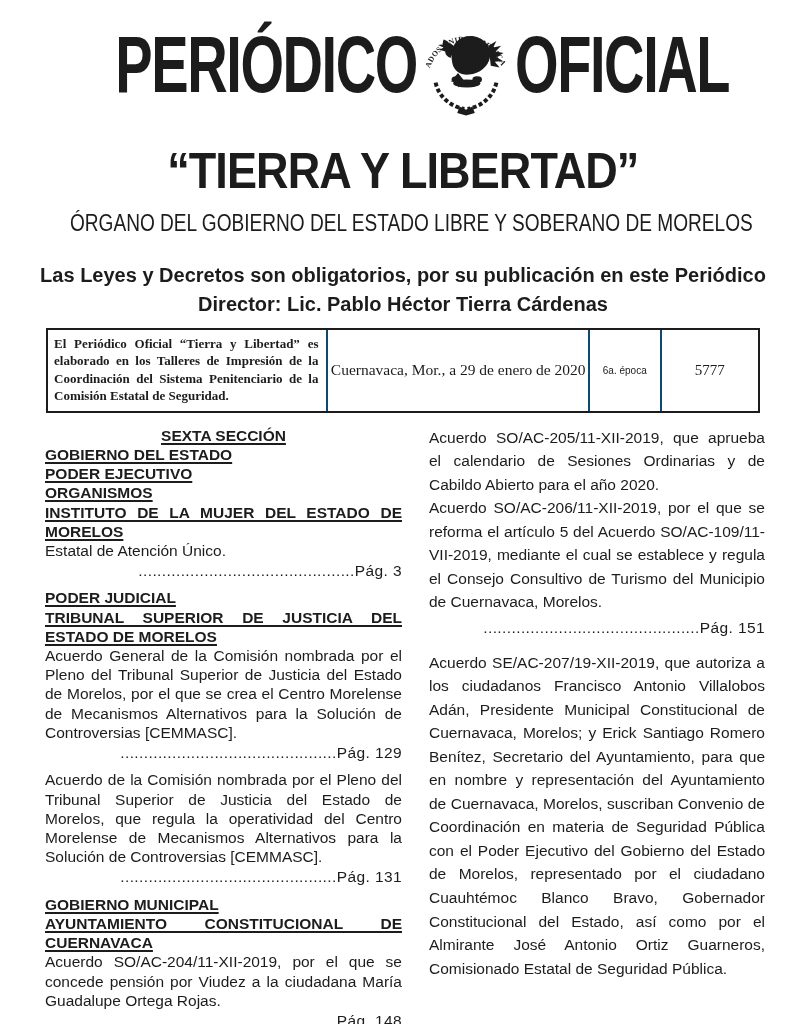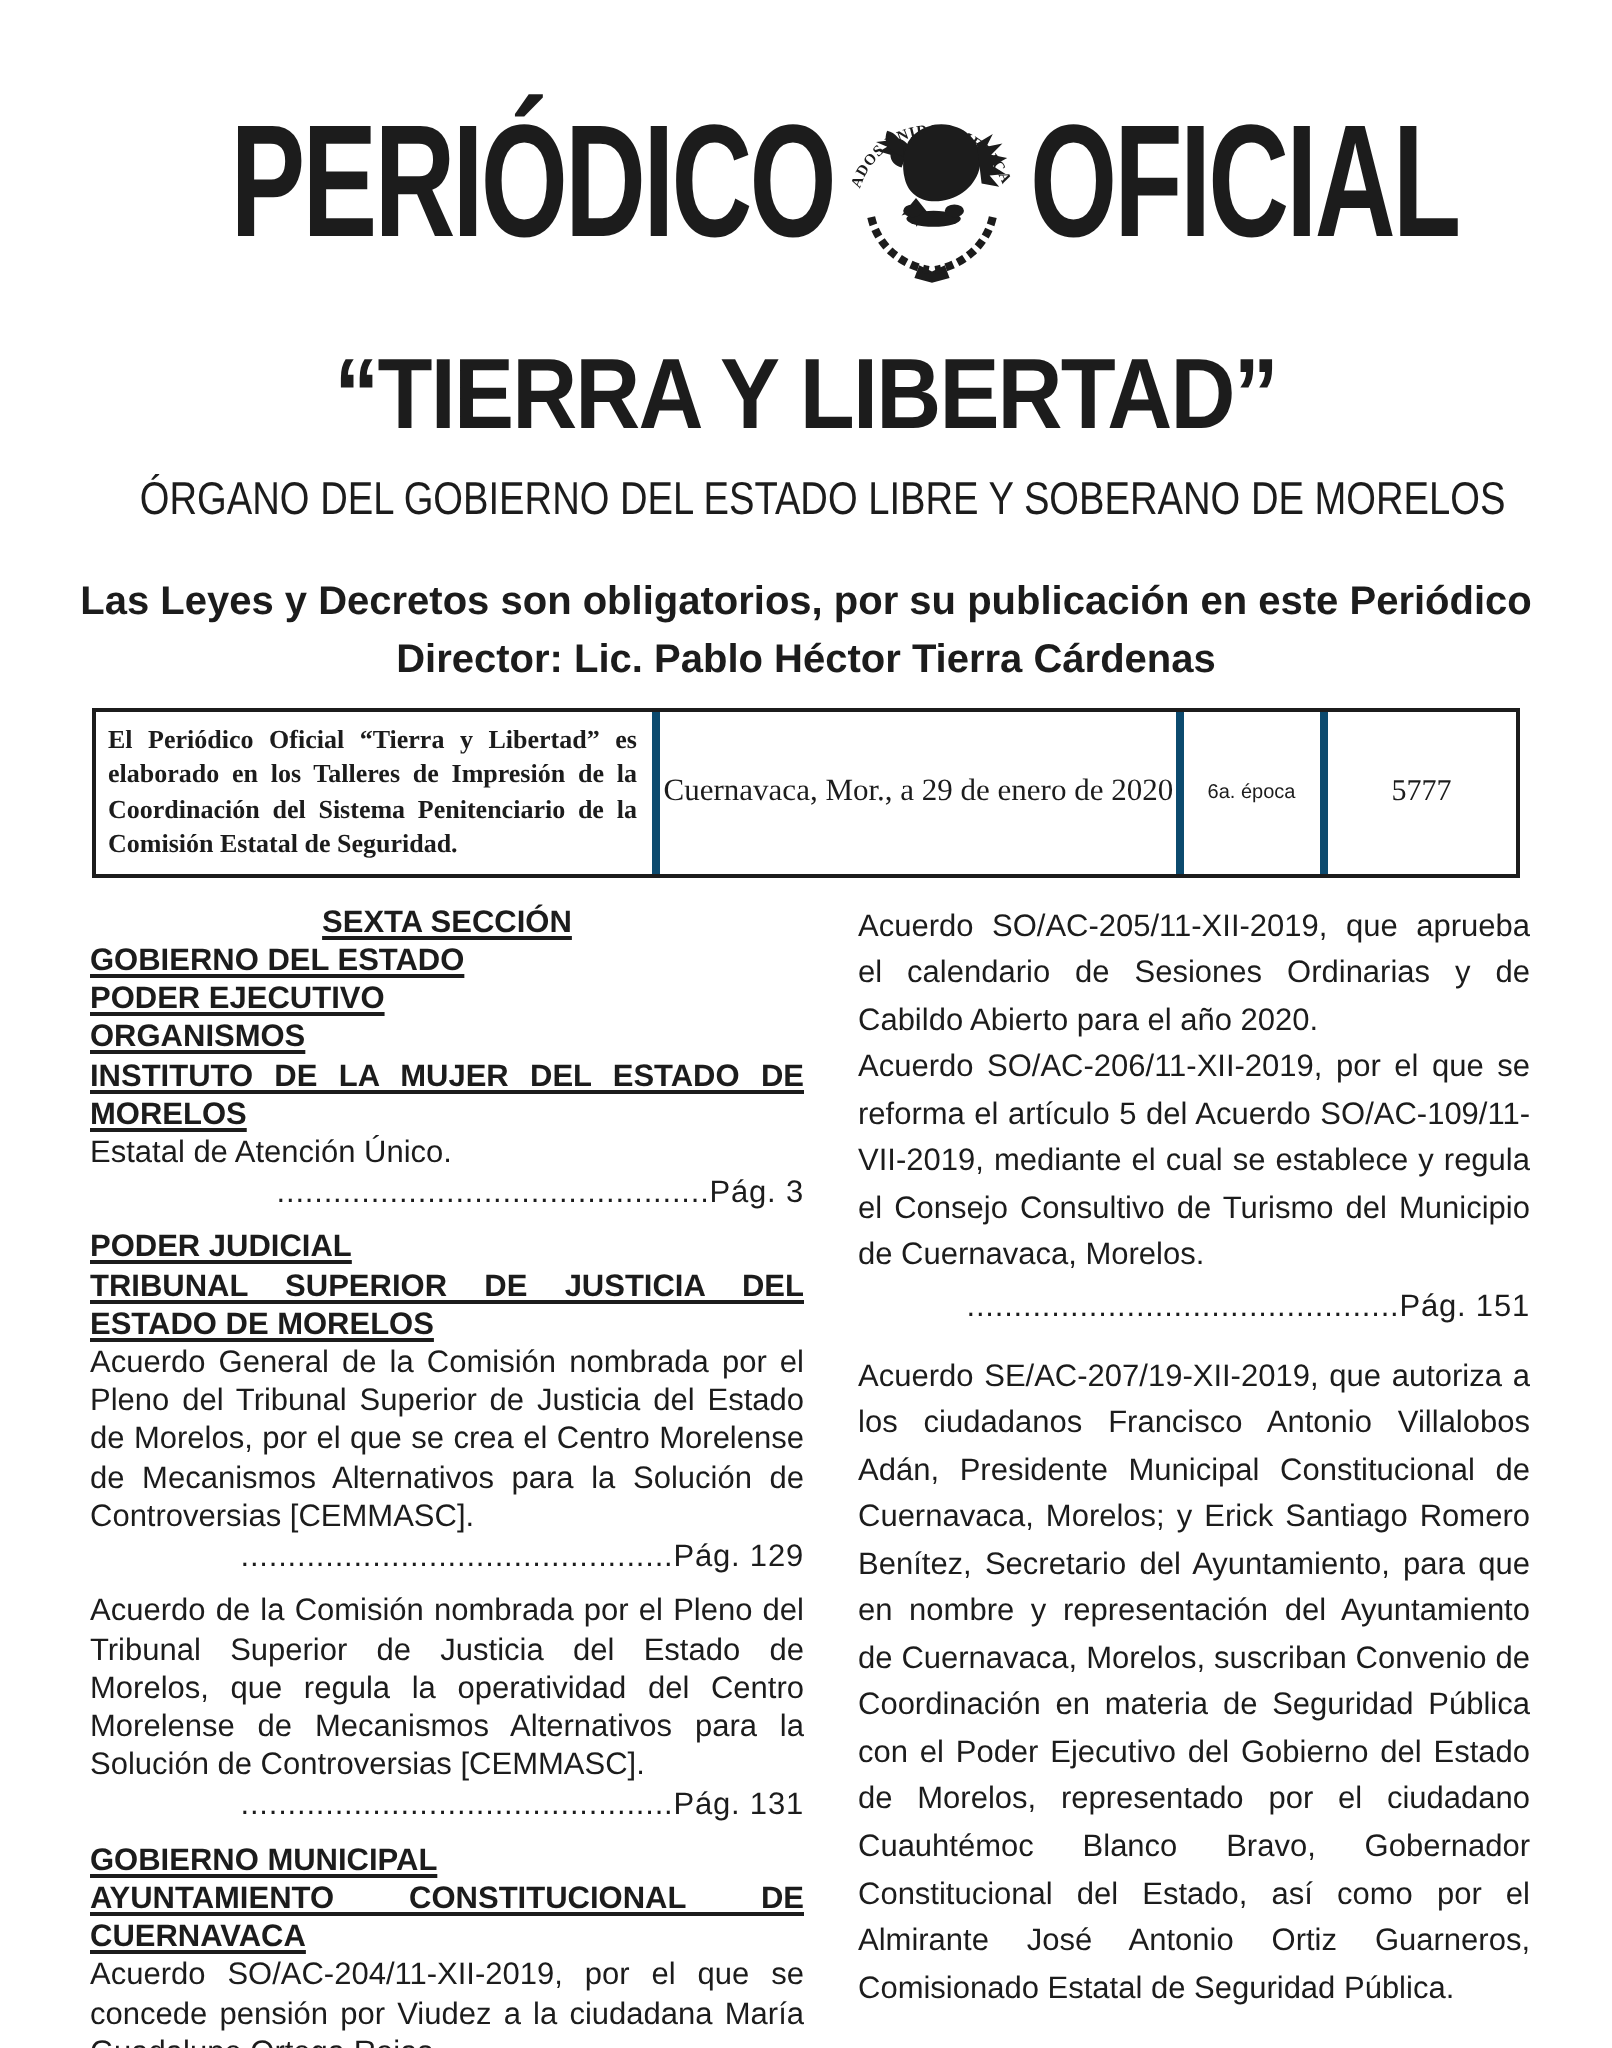"PERIÓDICO" .masthead { padding-top: 28px -> 2px }
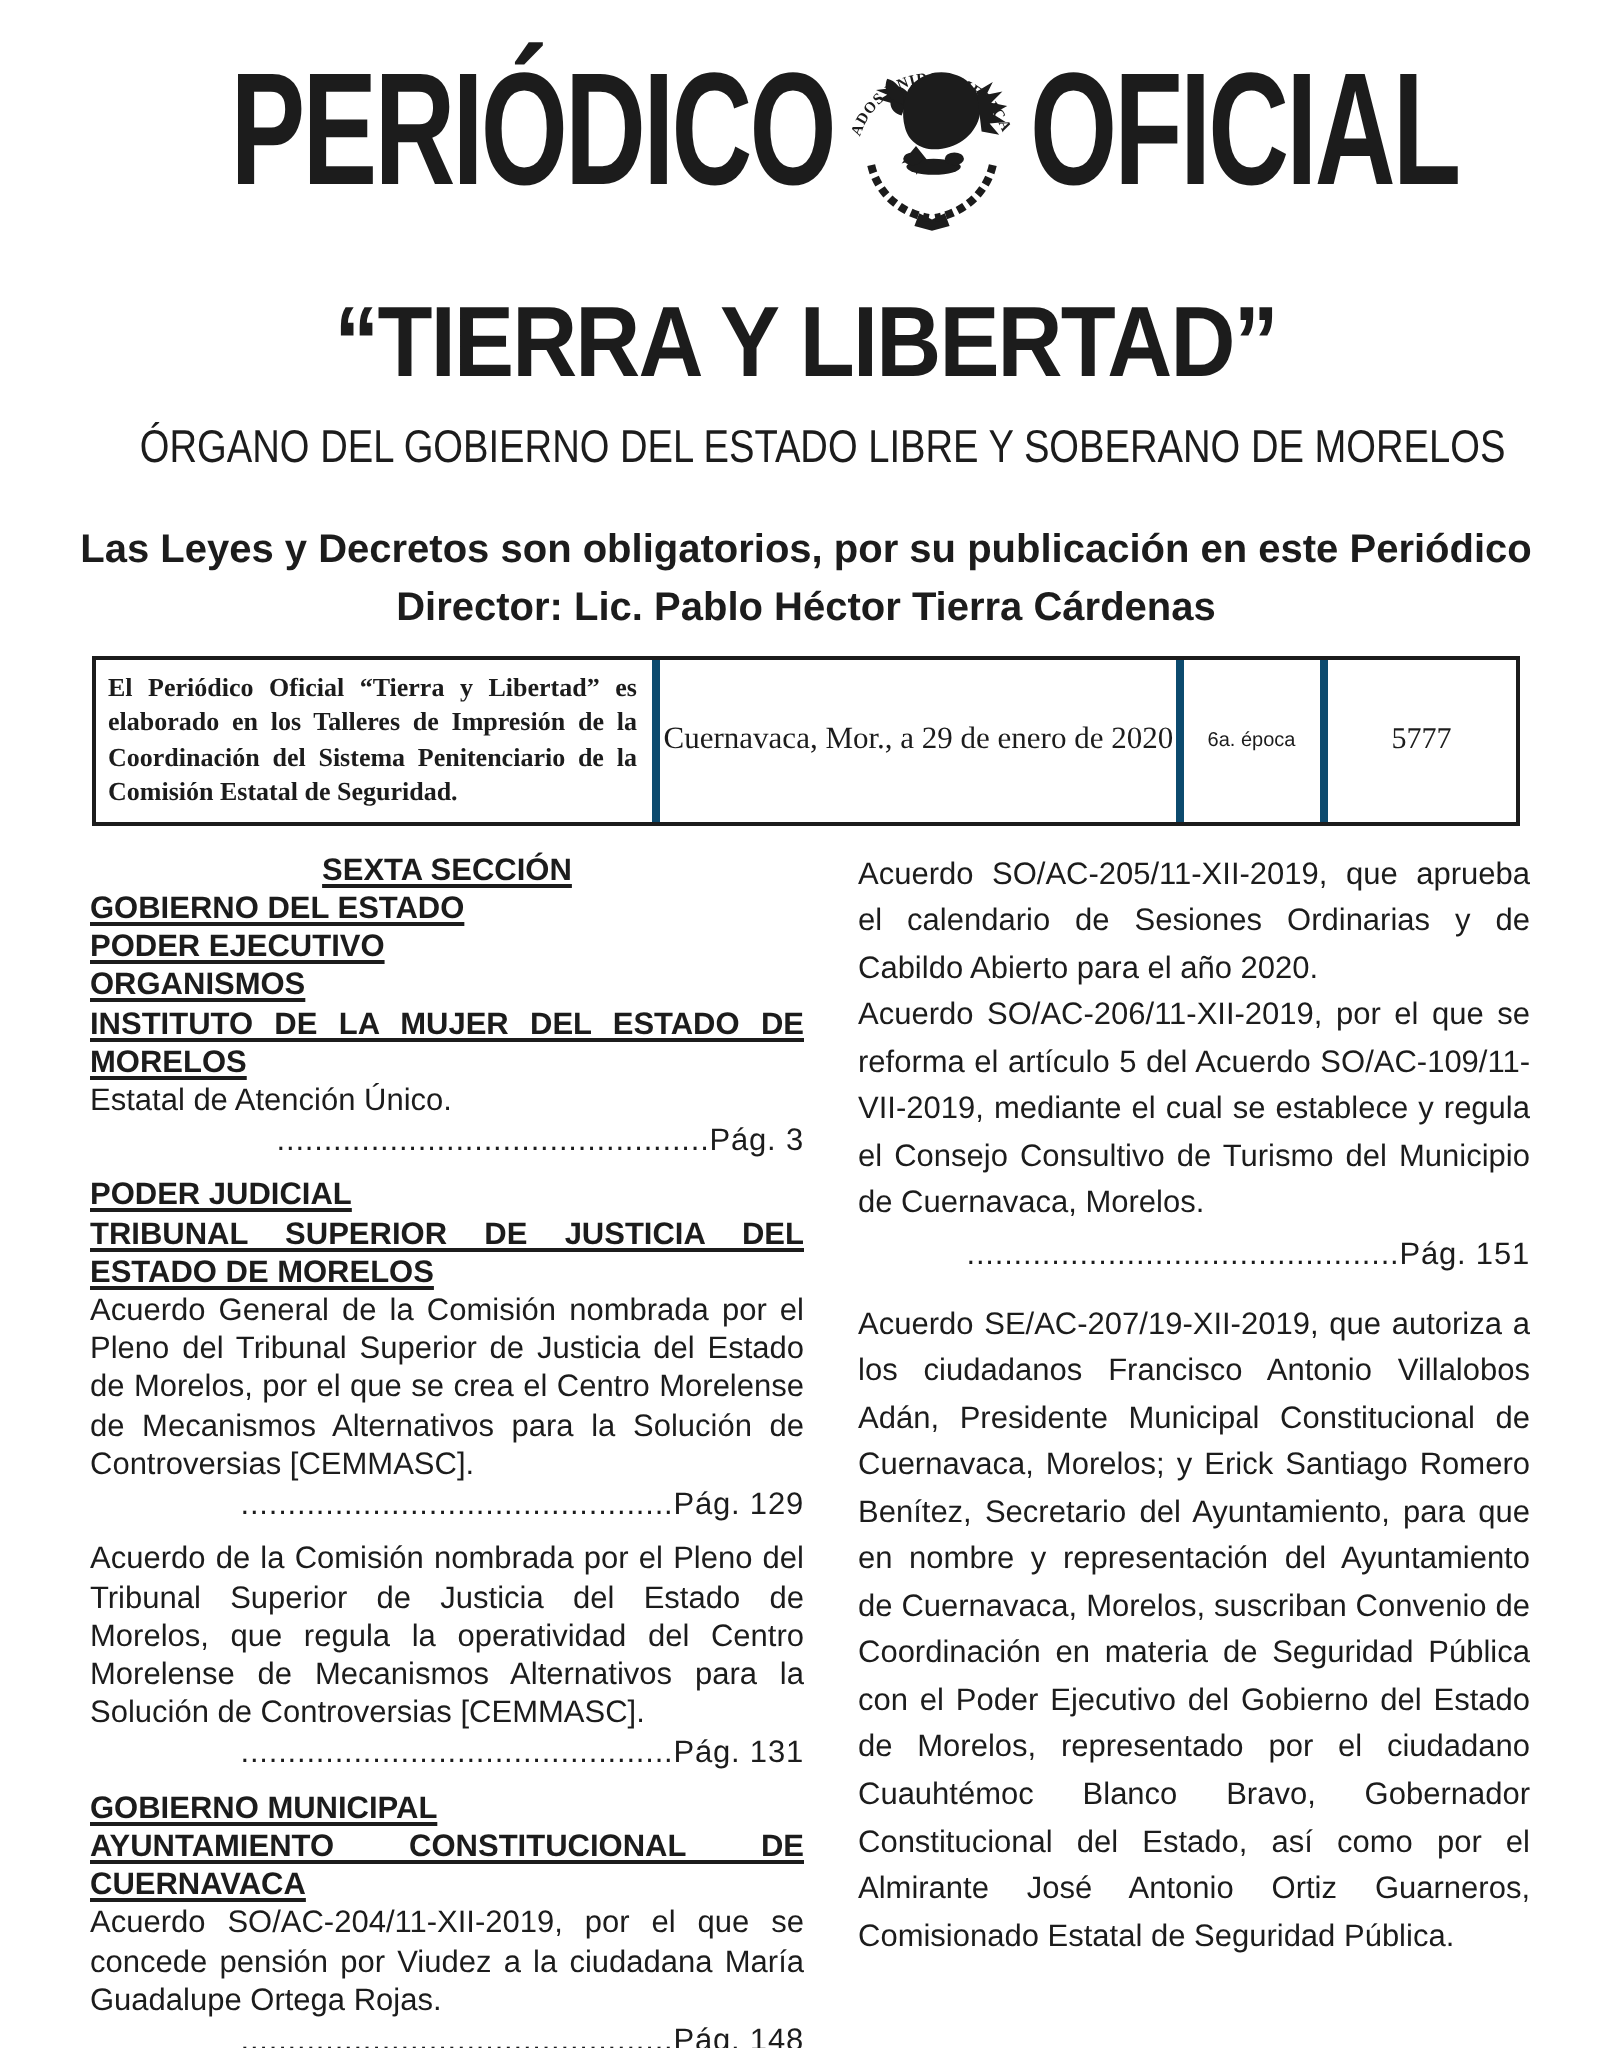"Cuernavaca, Mor., a 29 de" .cell { border-left: 4px solid #0c4a6e -> 2px solid #0c4a6e }
